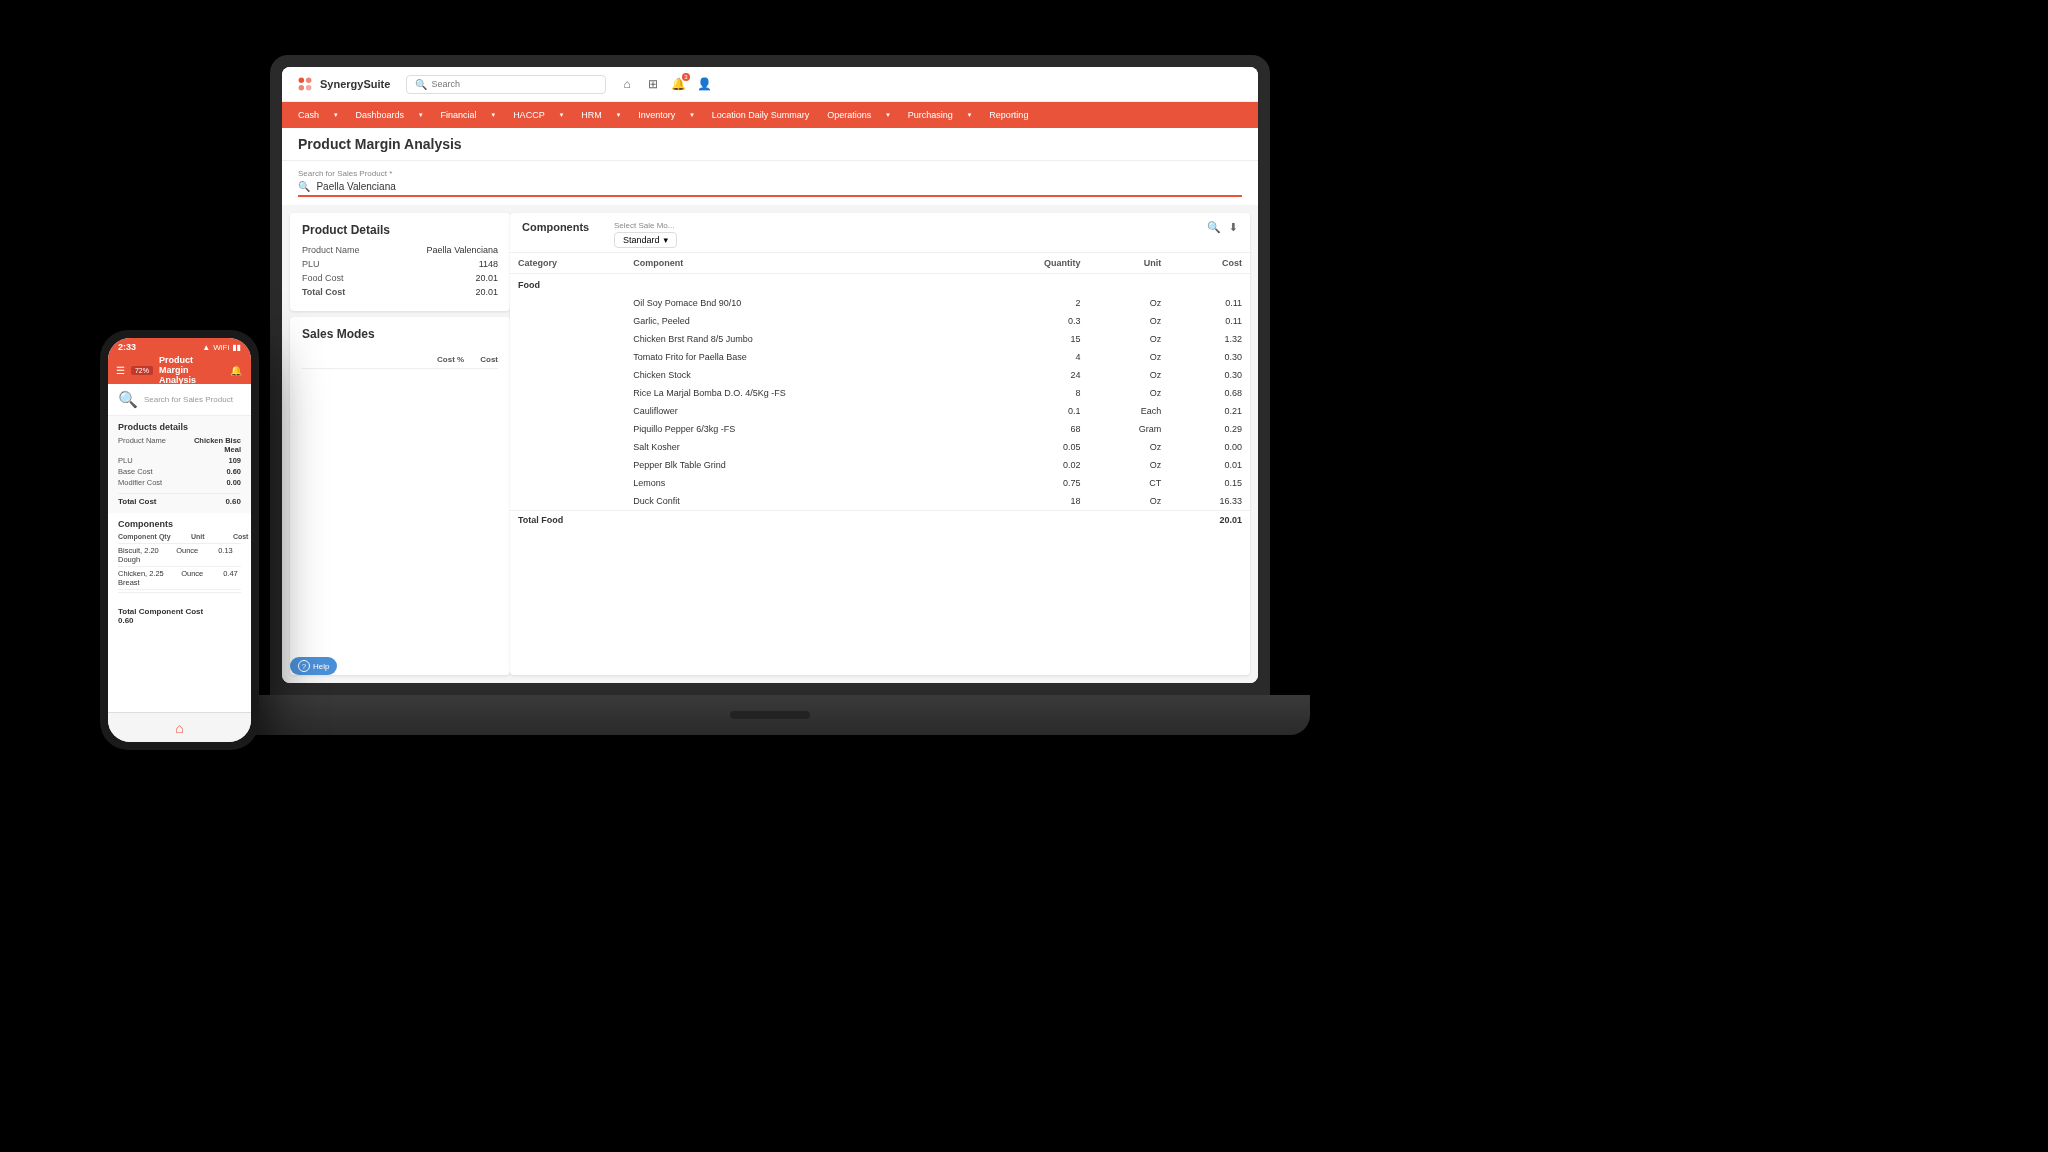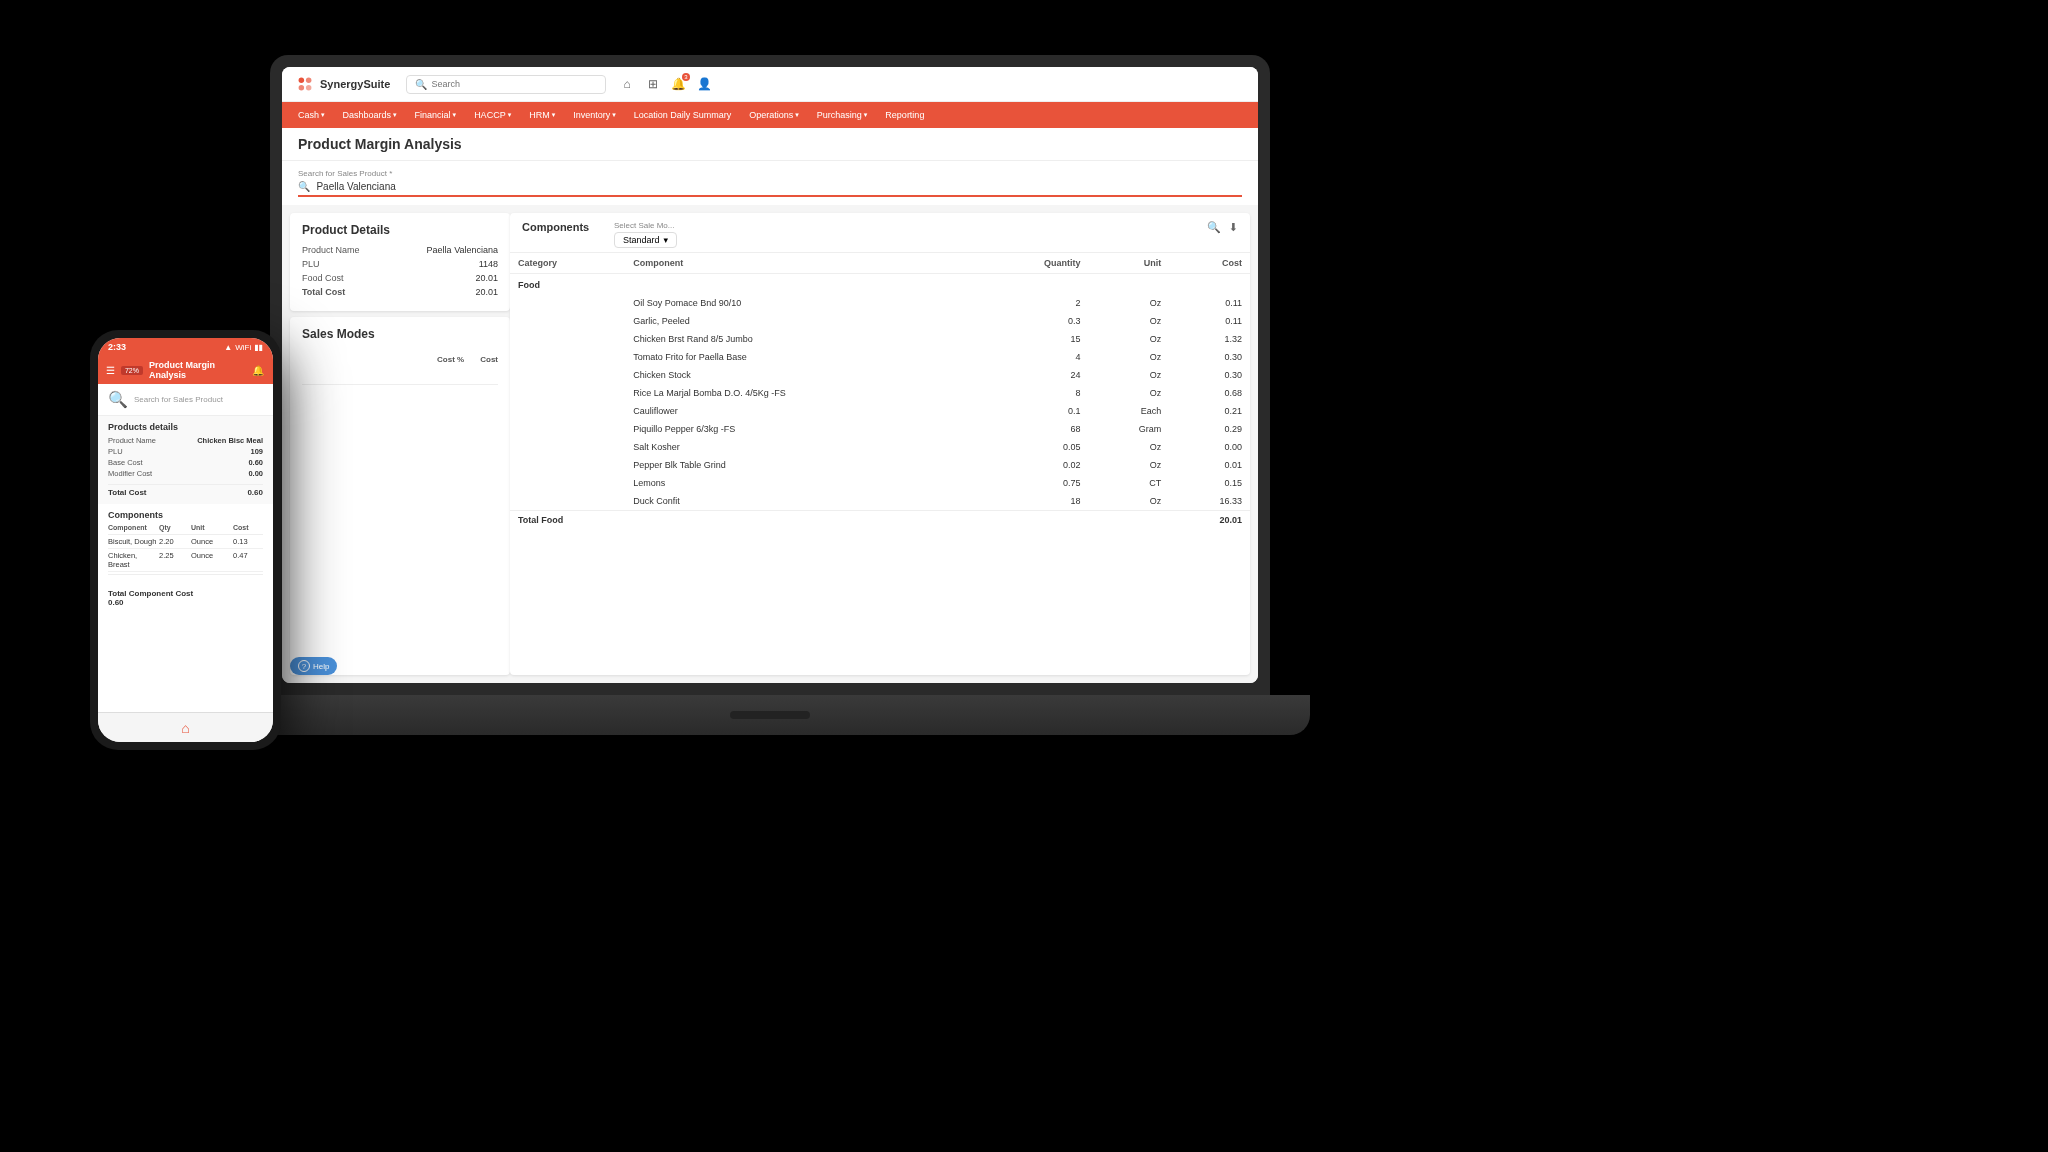"Cash" .nav-item { gap: 2px -> 15px }
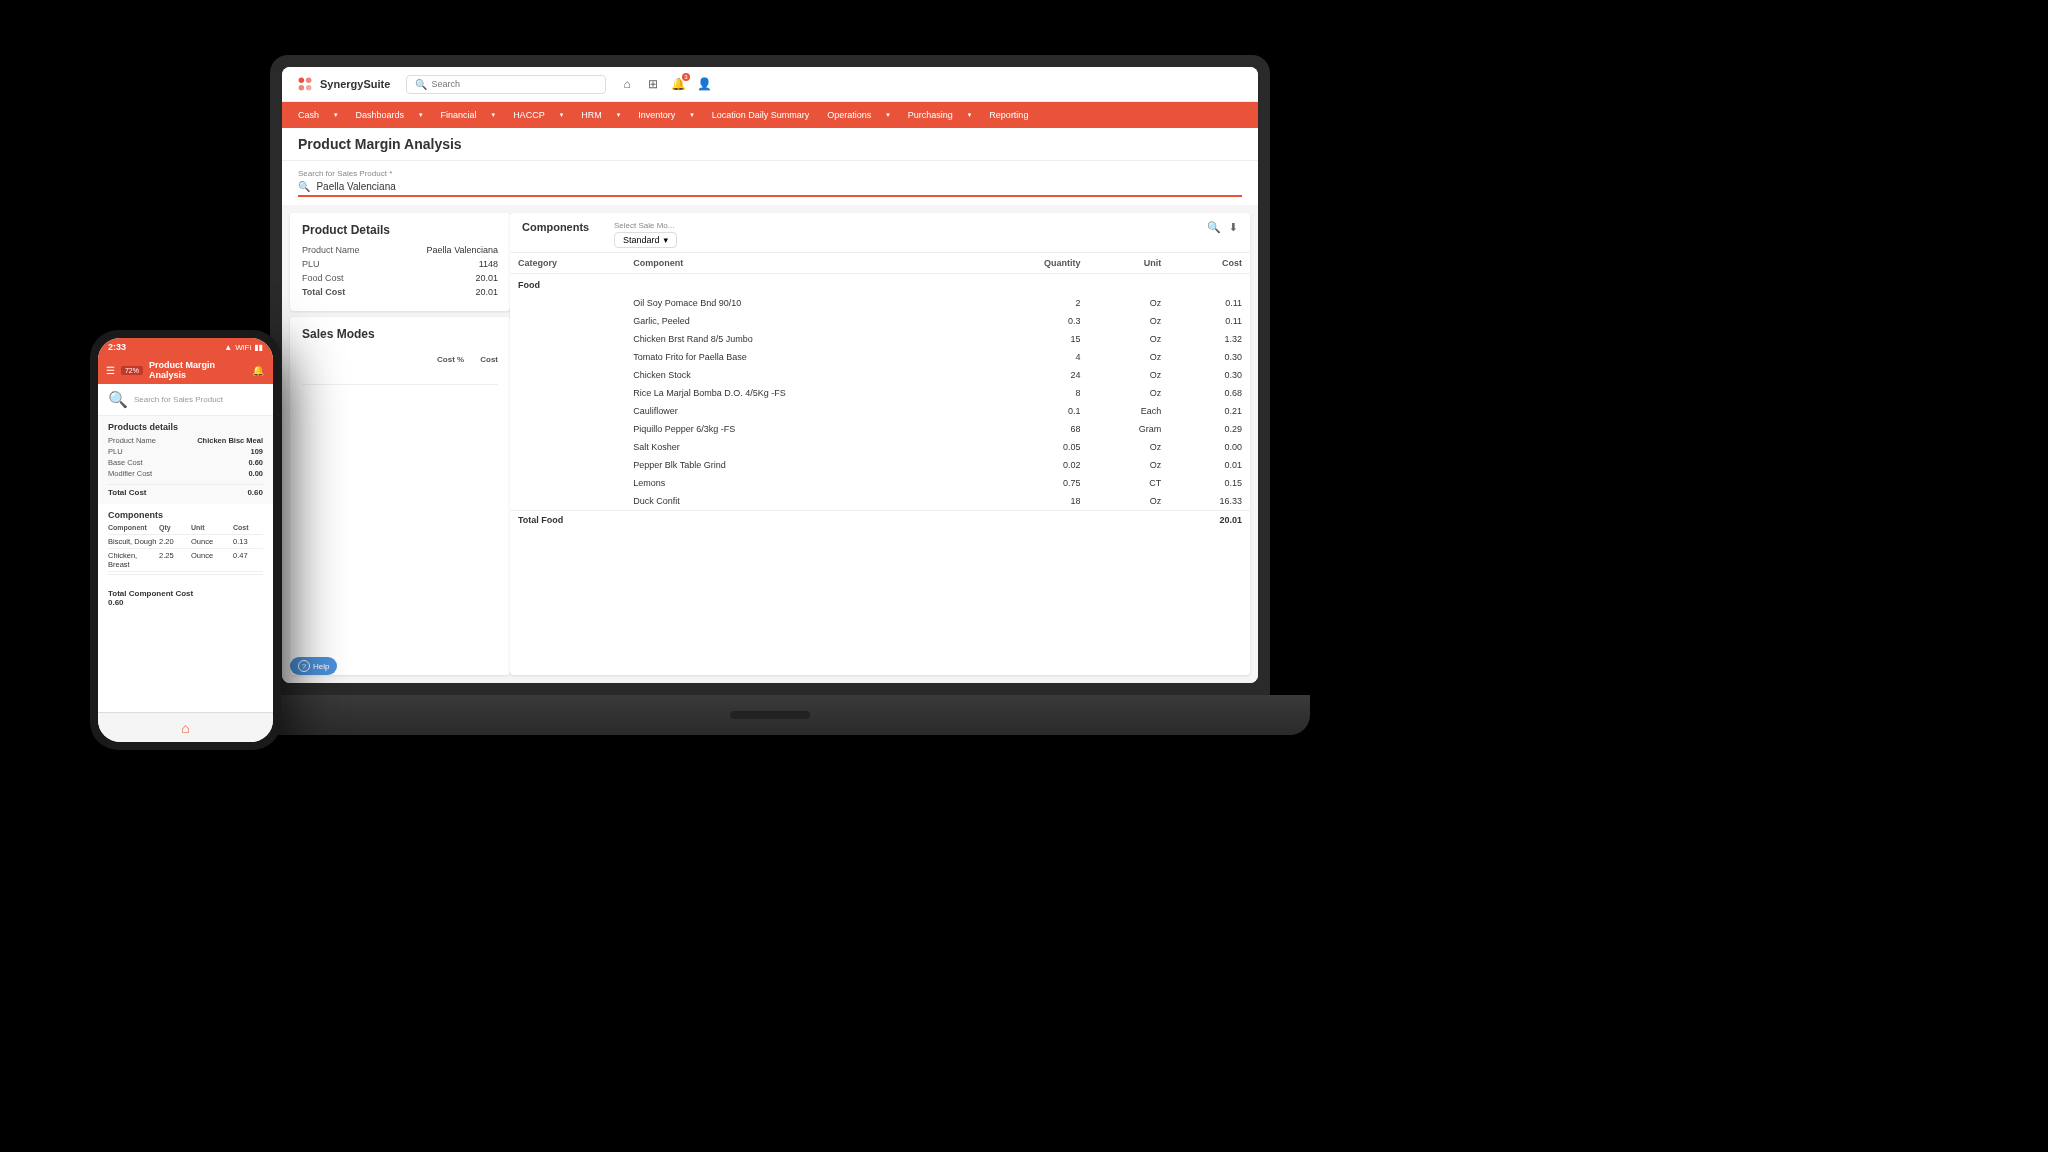"2:33" .phone-wrapper { left: 90px -> 100px; width: 191px -> 159px }
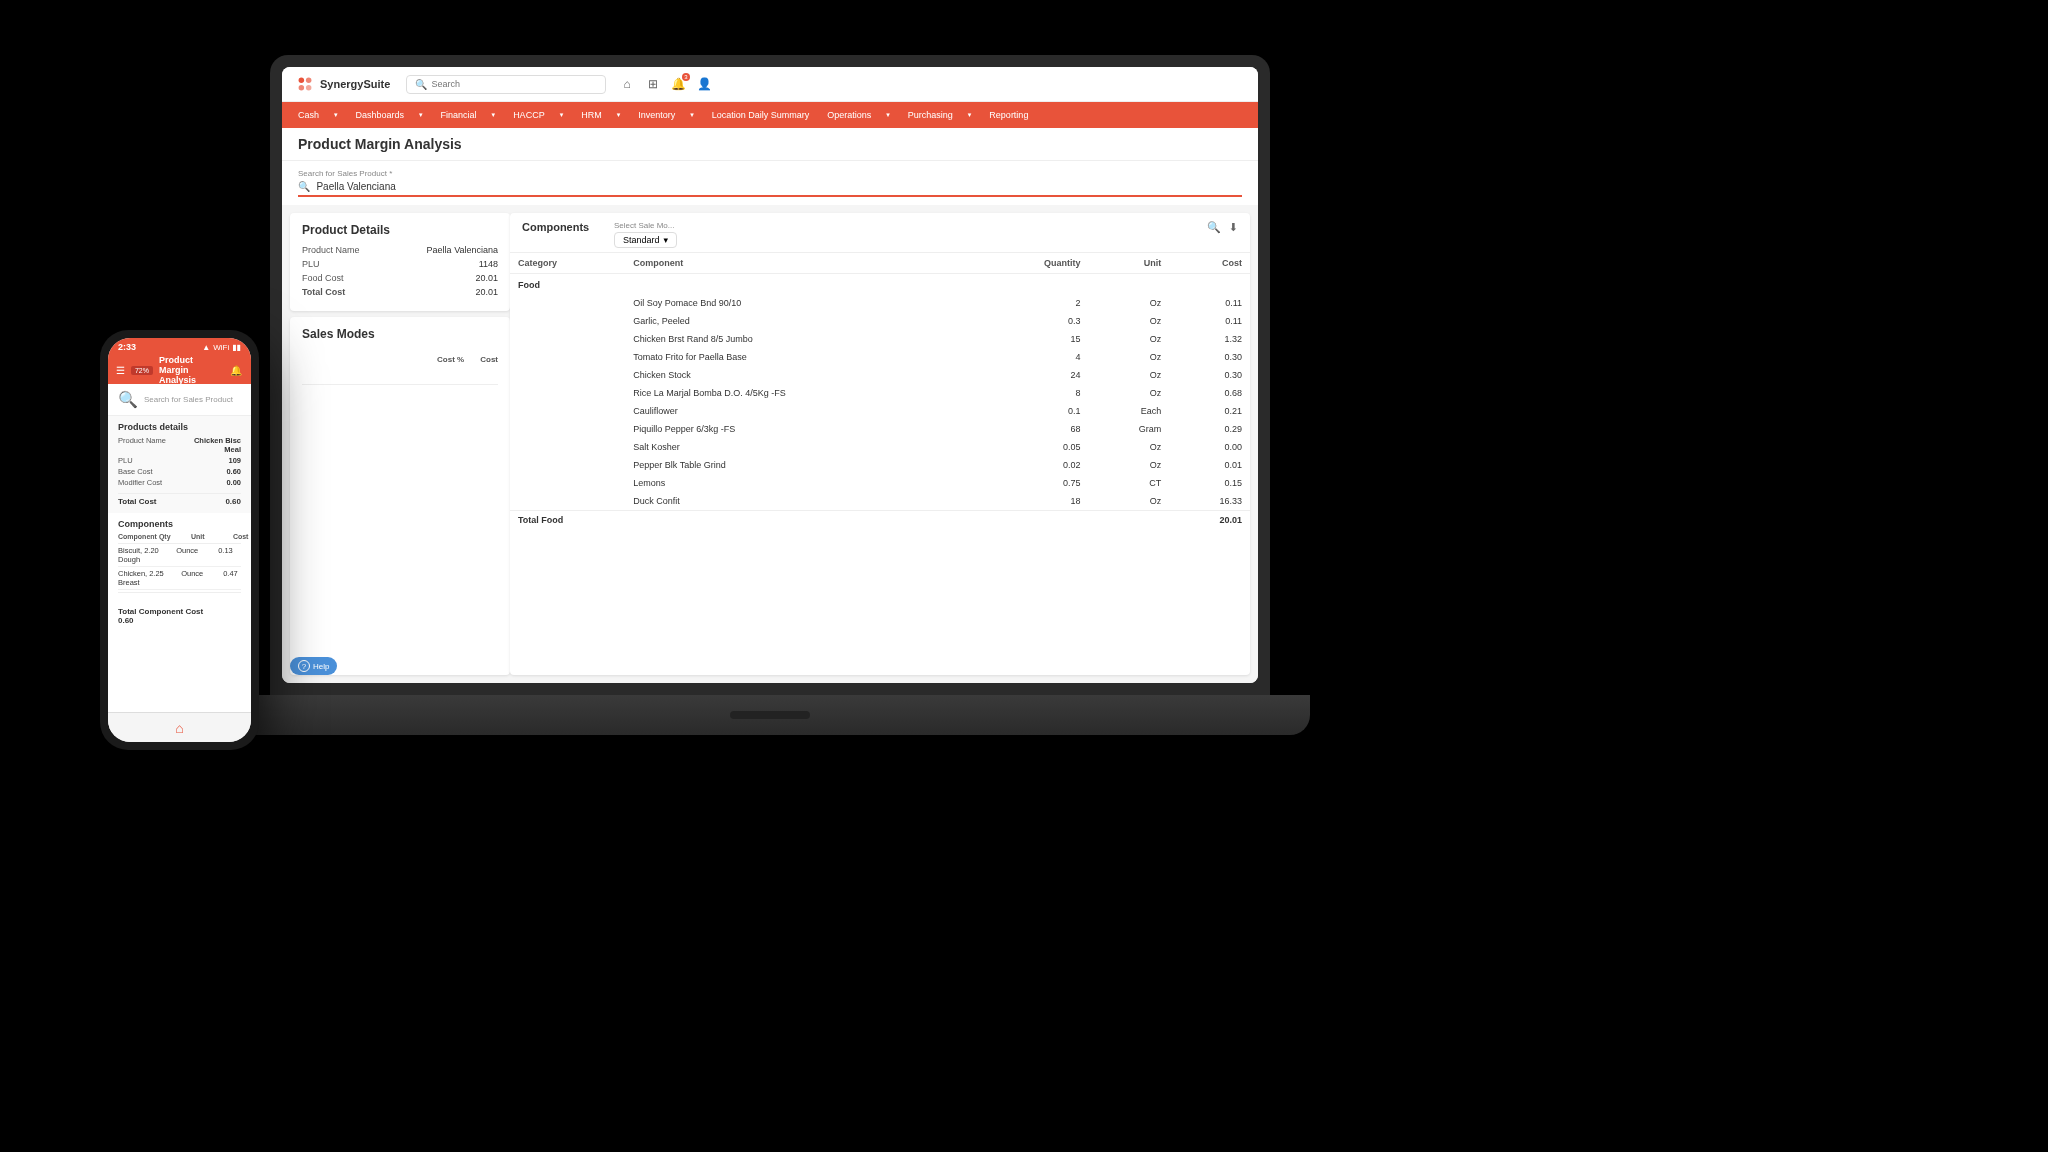"Cost %" .sm-cols { padding-bottom: 20px -> 4px }
